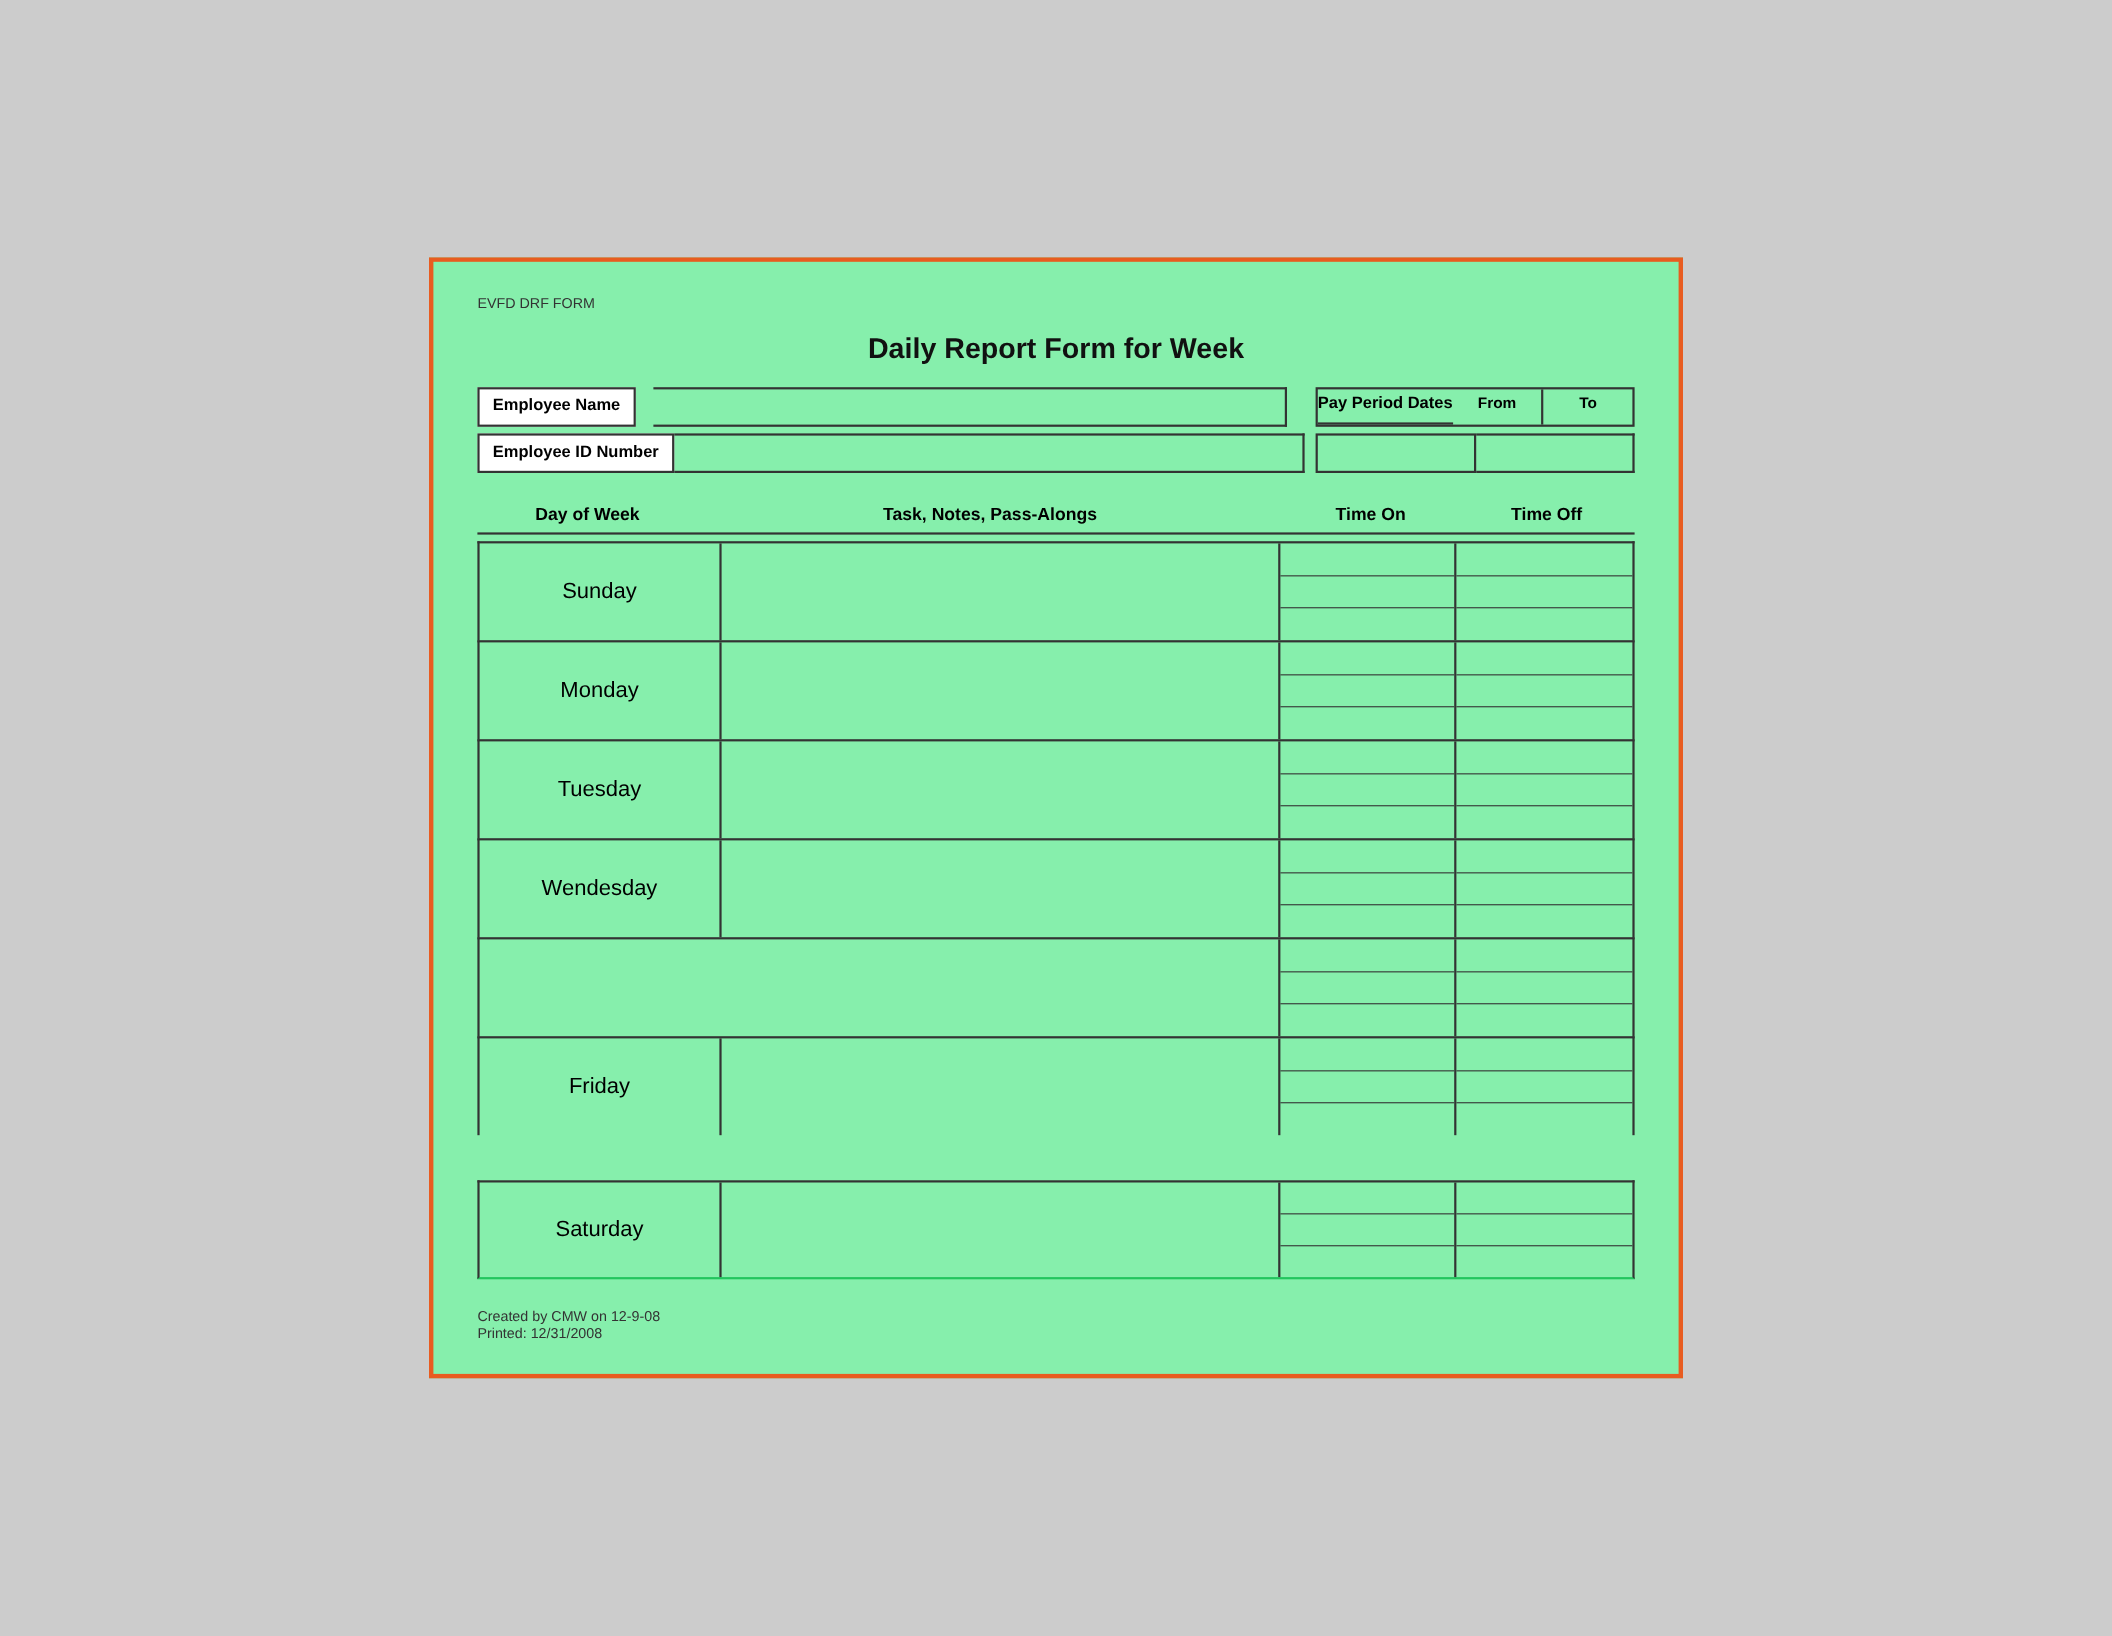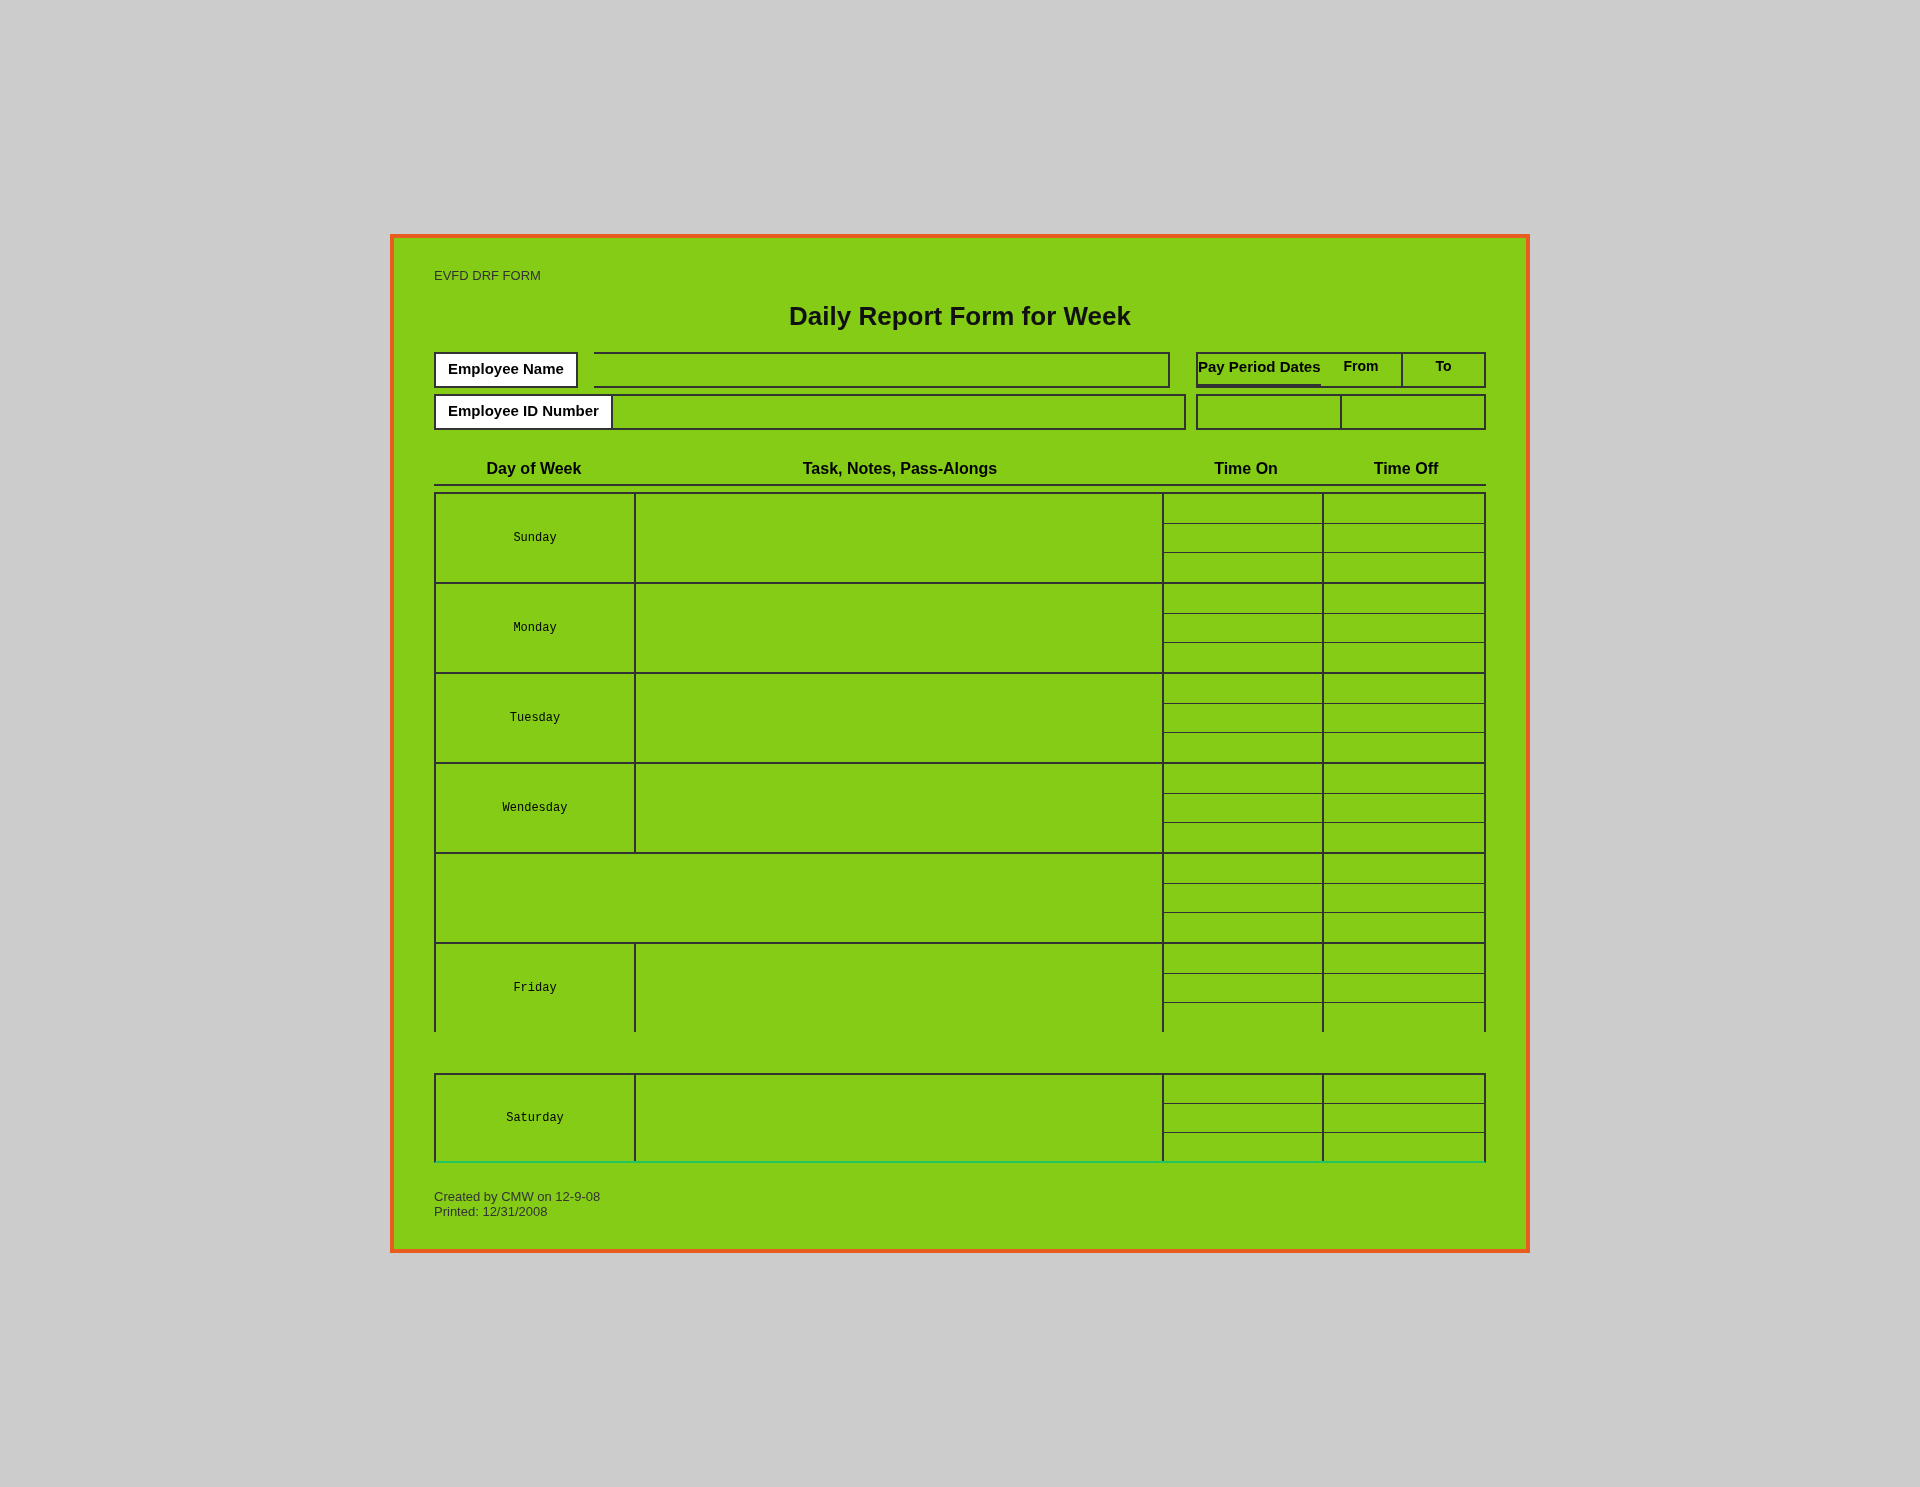"EVFD DRF FORM" .page-wrapper { background: #84cc16 -> #86efac }
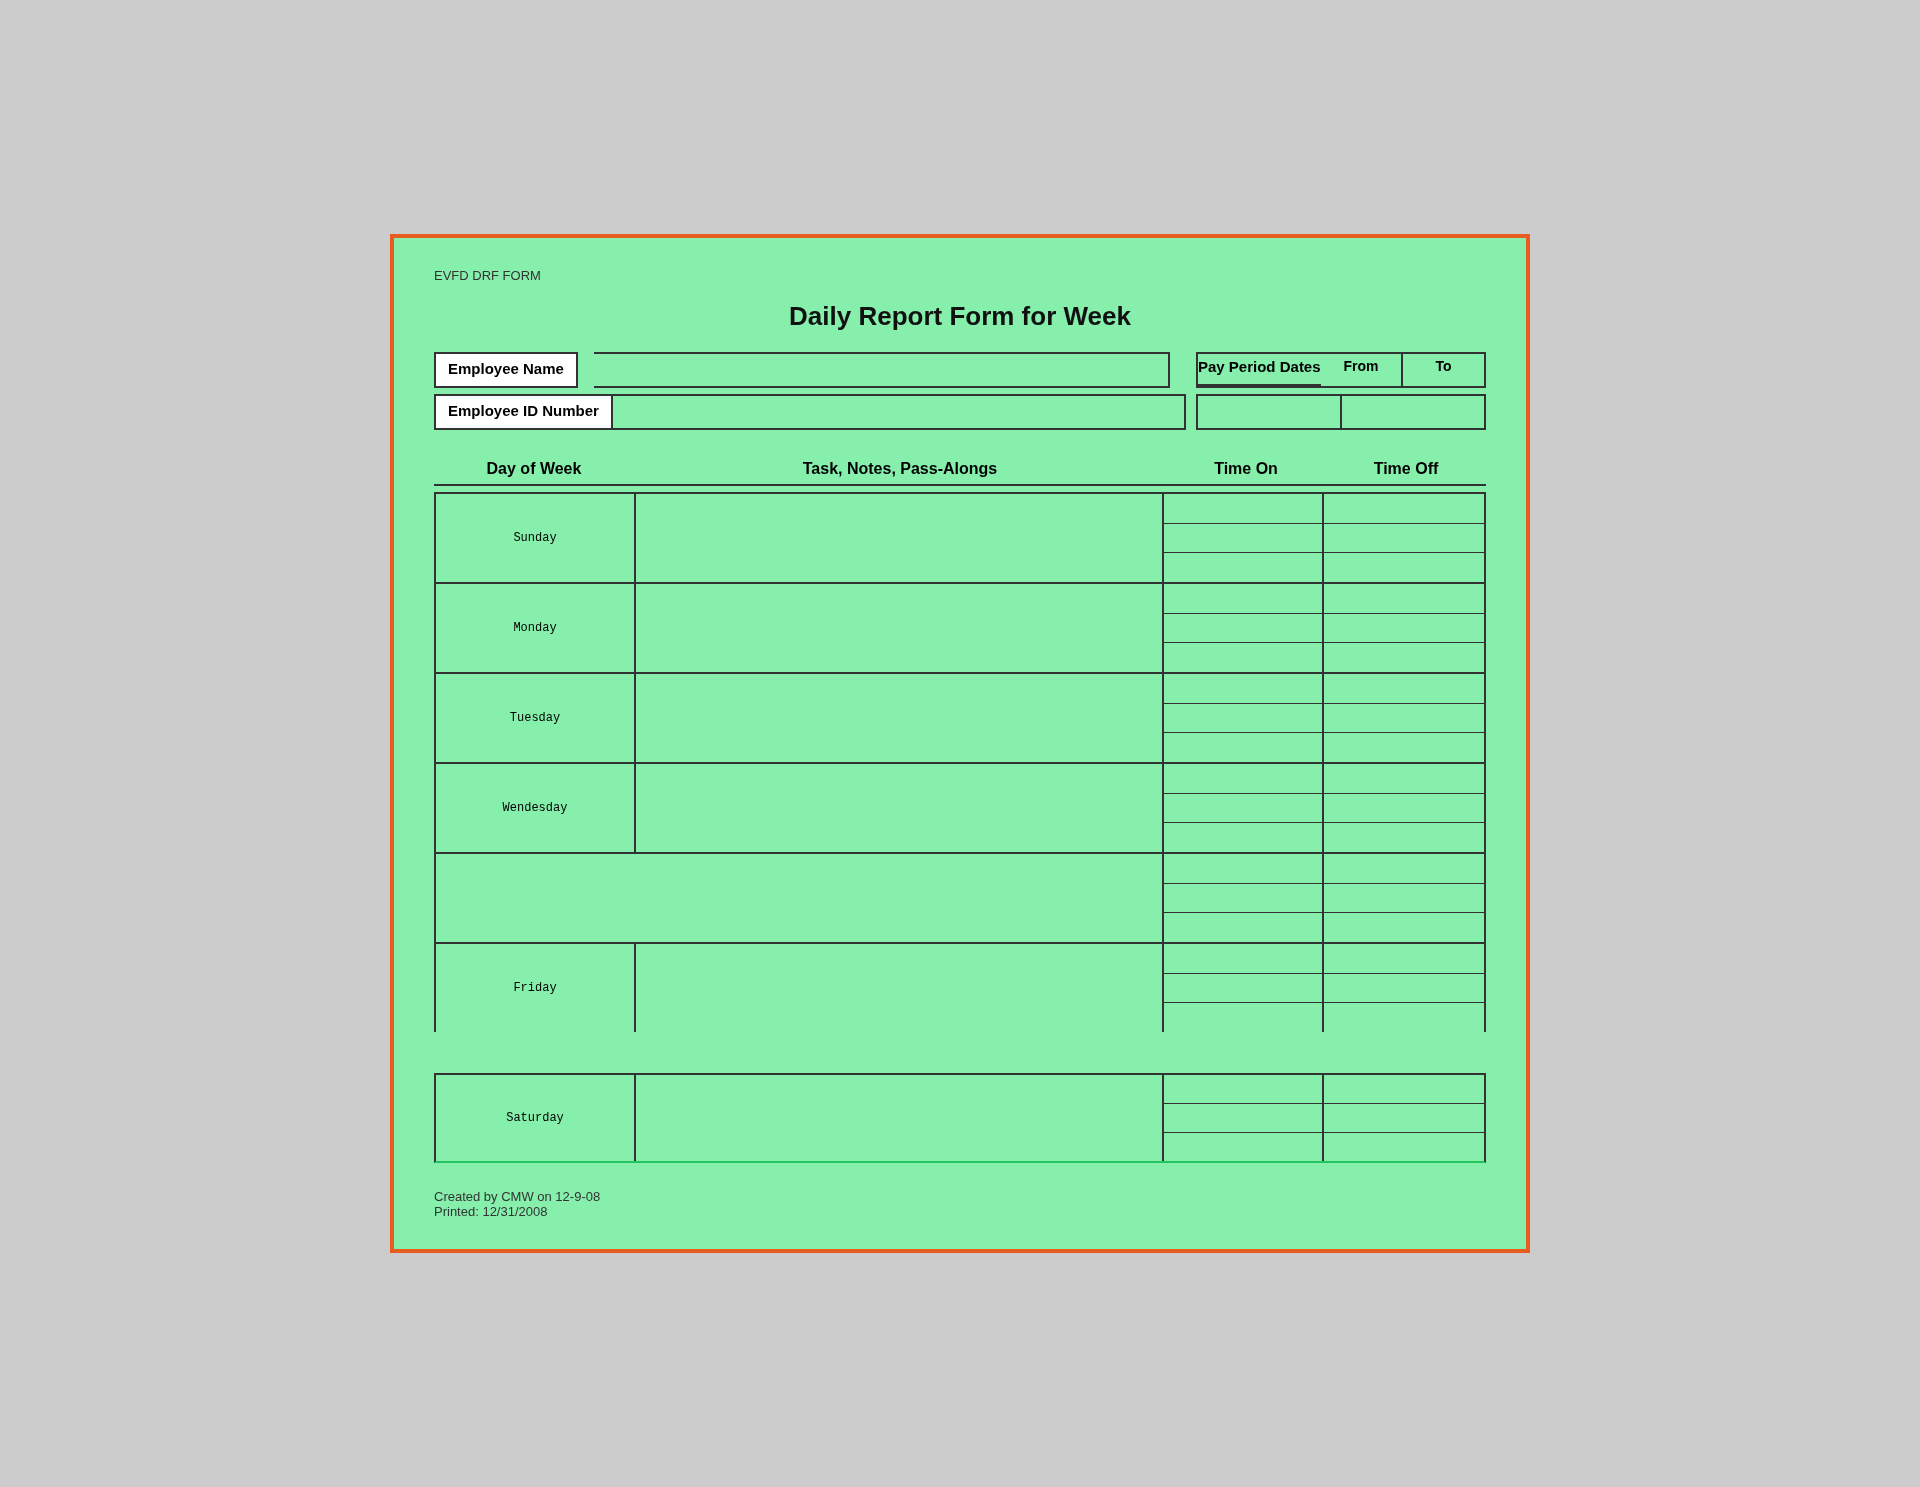"Sunday" .day-name-cell { font-family: Liberation Mono, monospace -> none; font-size: 12px -> 20px; width: 200px -> 220px }
